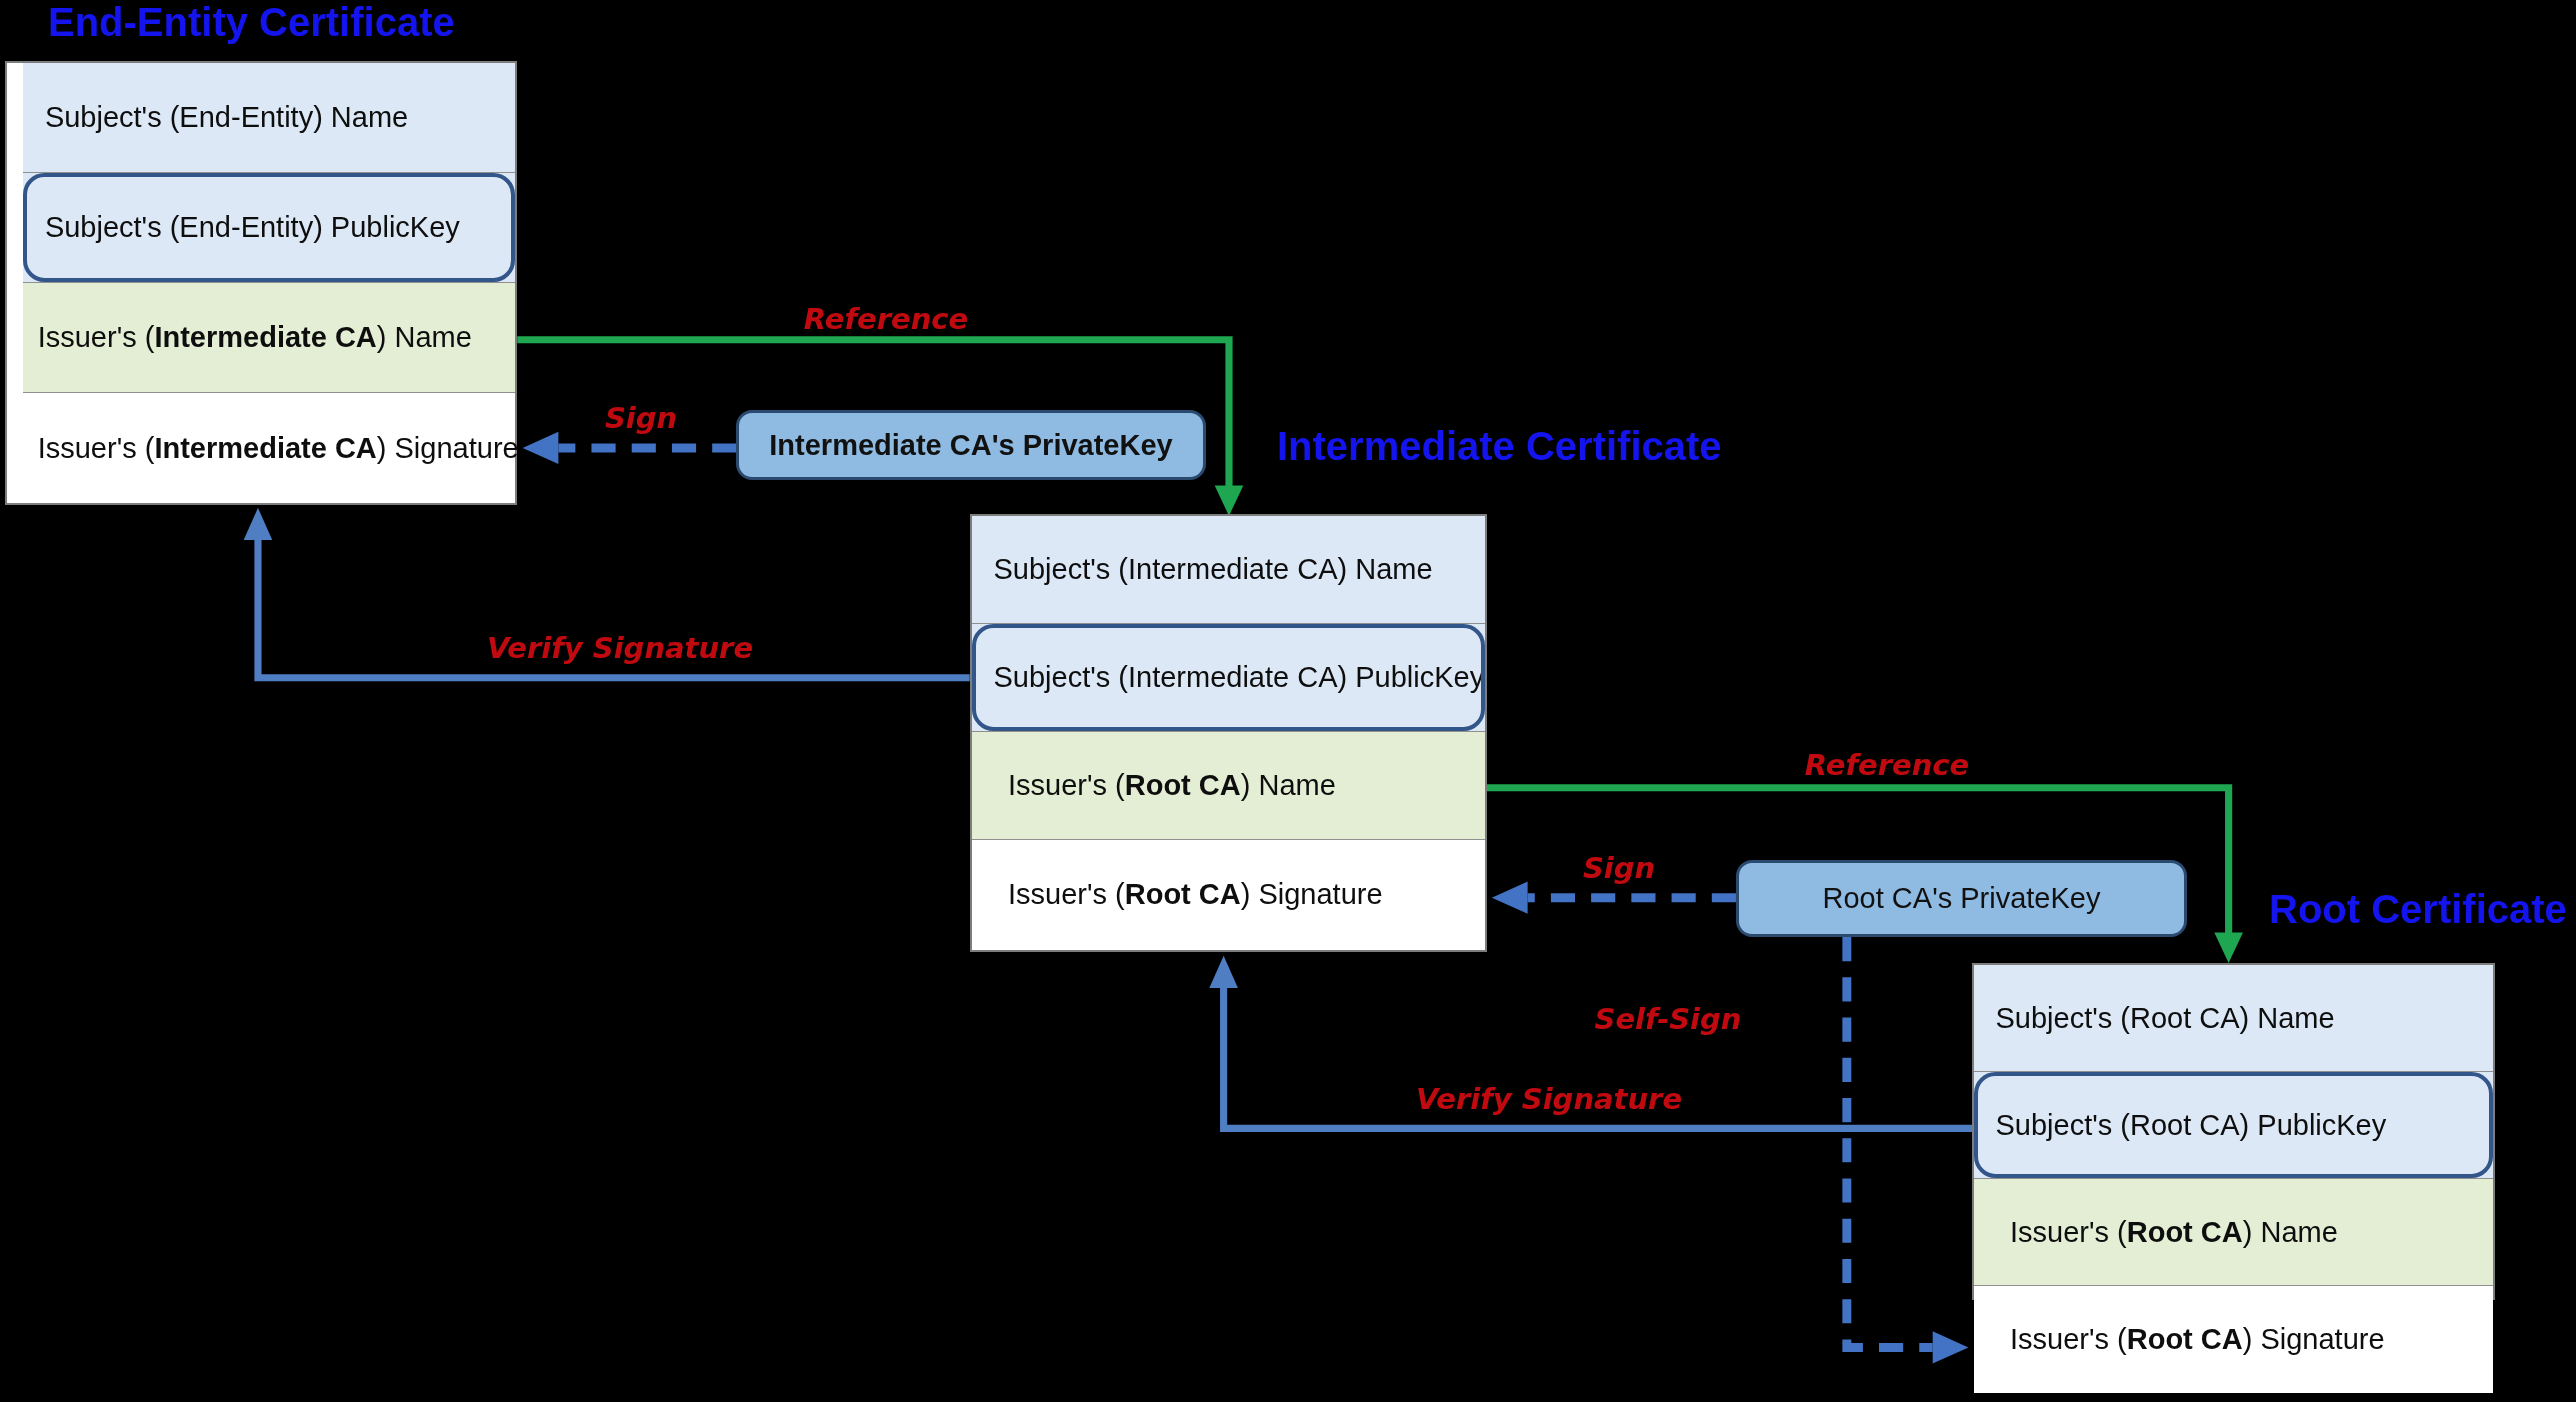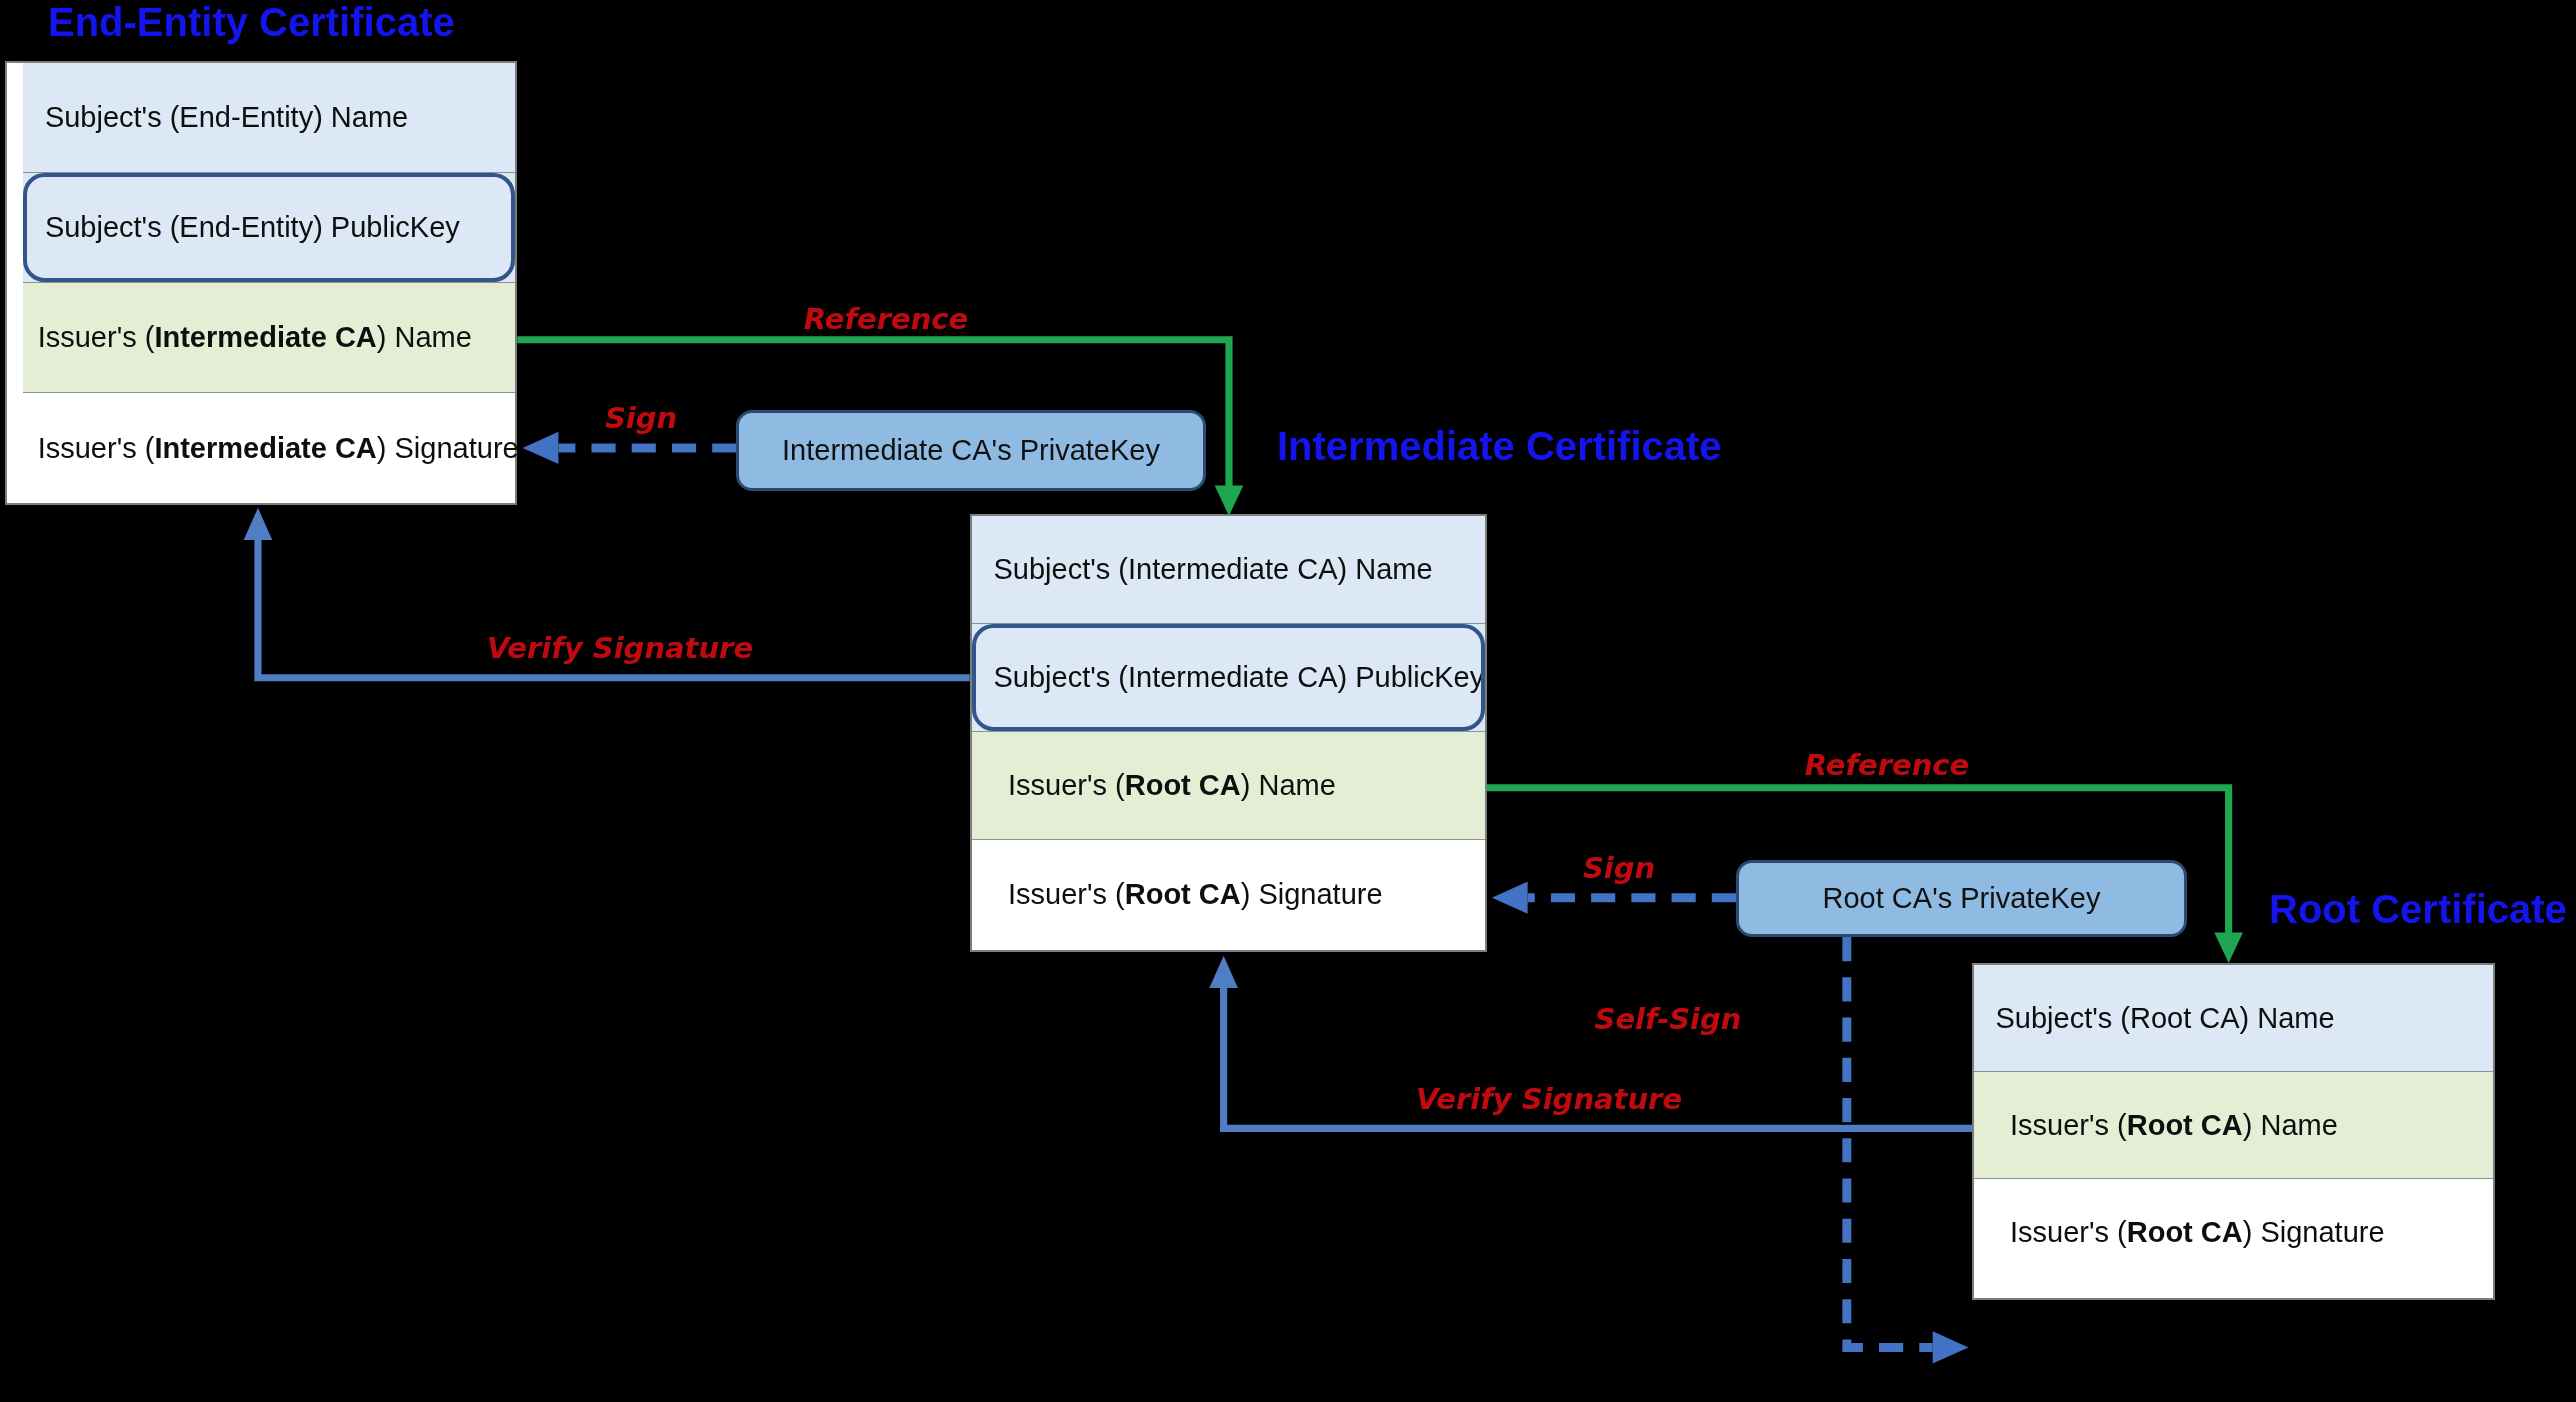"Intermediate CA's PrivateKey" #pk-ic { font-weight: none -> bold; height: 81px -> 70px }
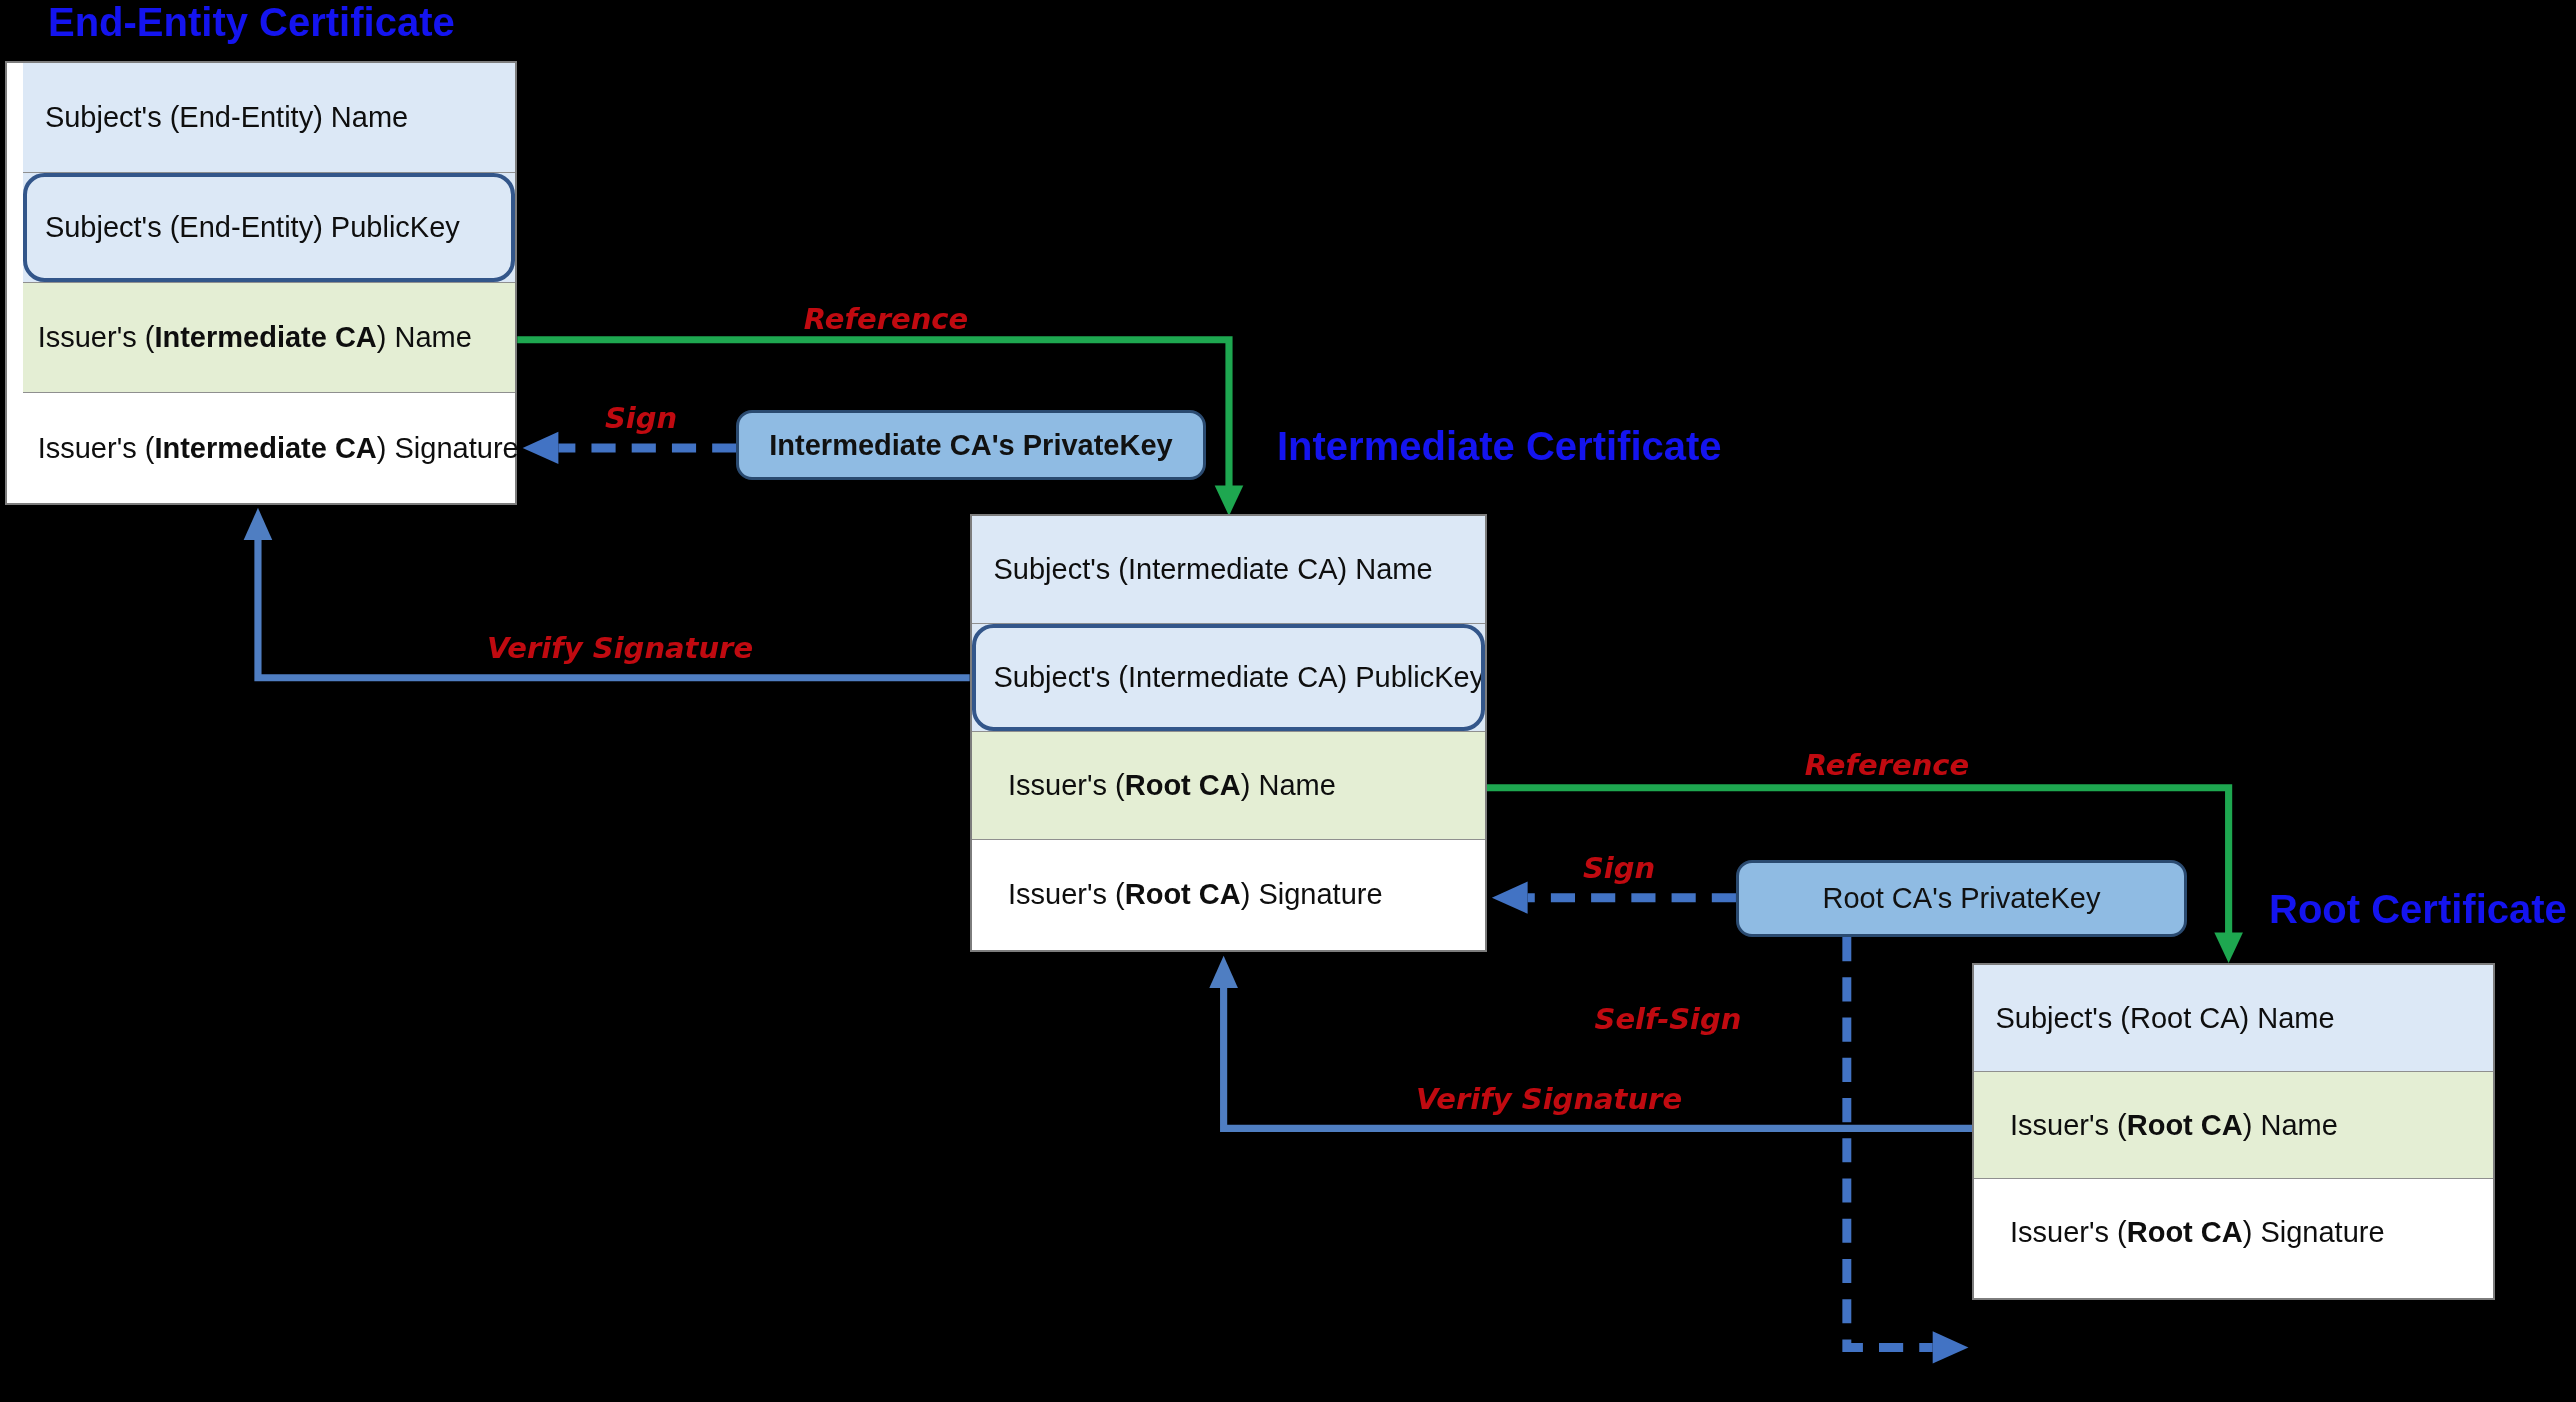"Subject's (Root CA) PublicKey" div.row { html: none -> <div> <div></div> <span><span>Subject's (Root CA) PublicKey</span><b></b><span></span></span> </div> }
